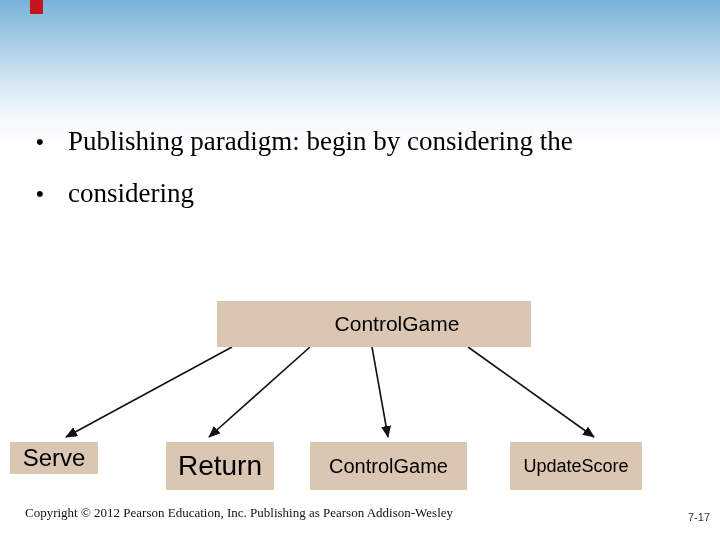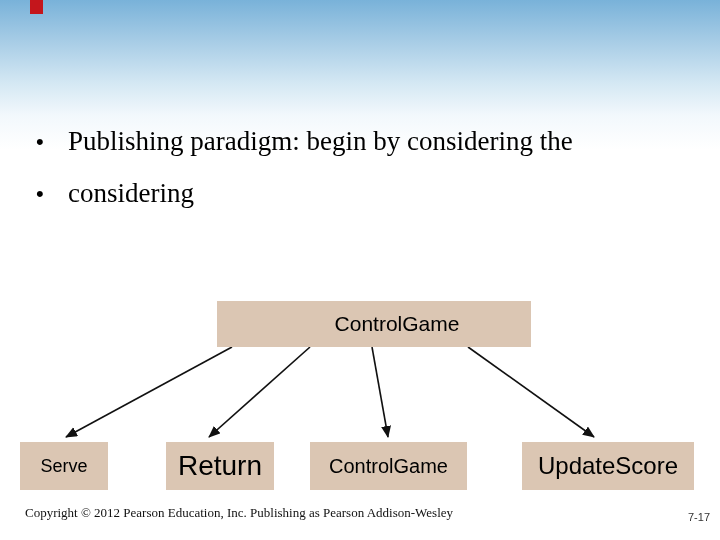"Serve" .node-serve { font-size: 18px -> 24px; height: 48px -> 32px; left: 20px -> 10px }
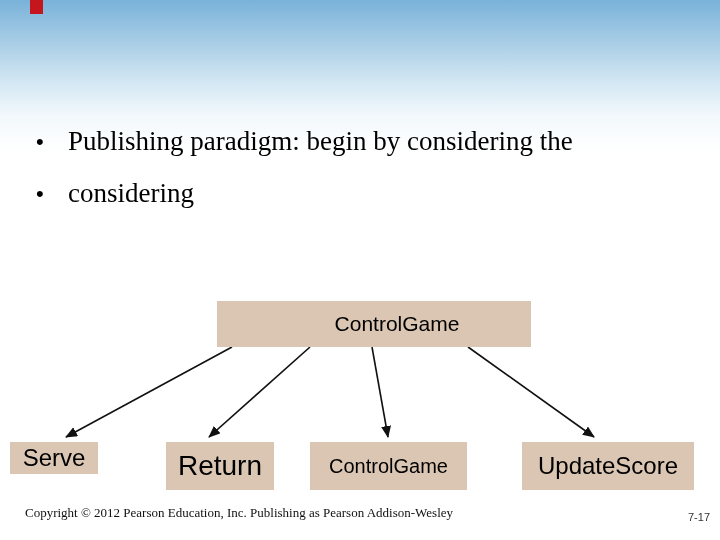"UpdateScore" .node-updatescore { font-size: 24px -> 18px; left: 522px -> 510px; width: 172px -> 132px }
